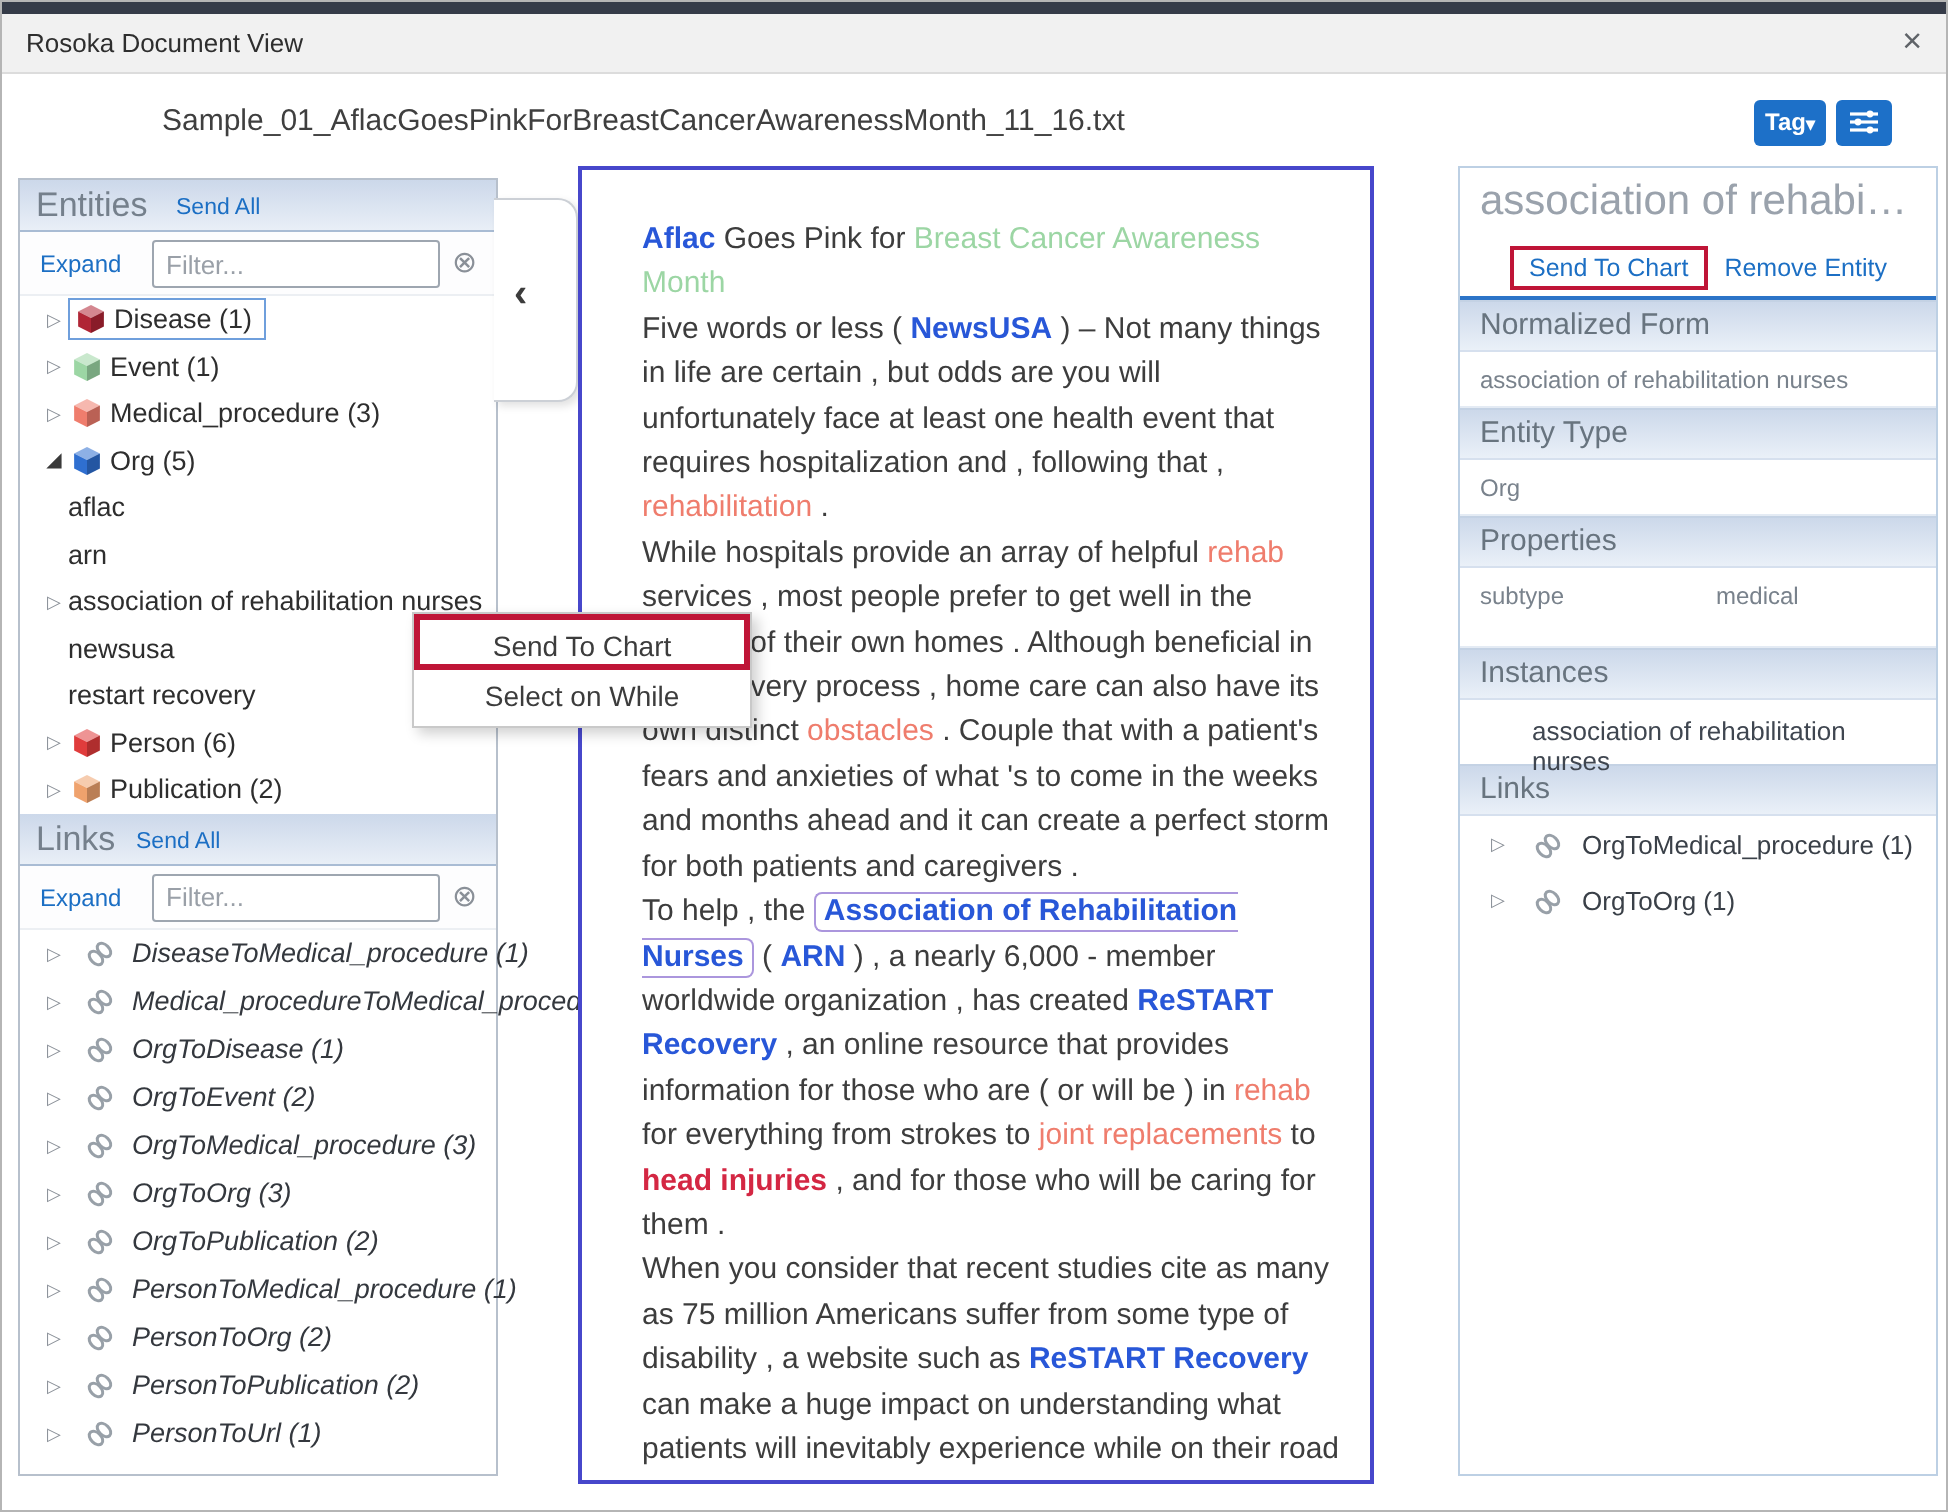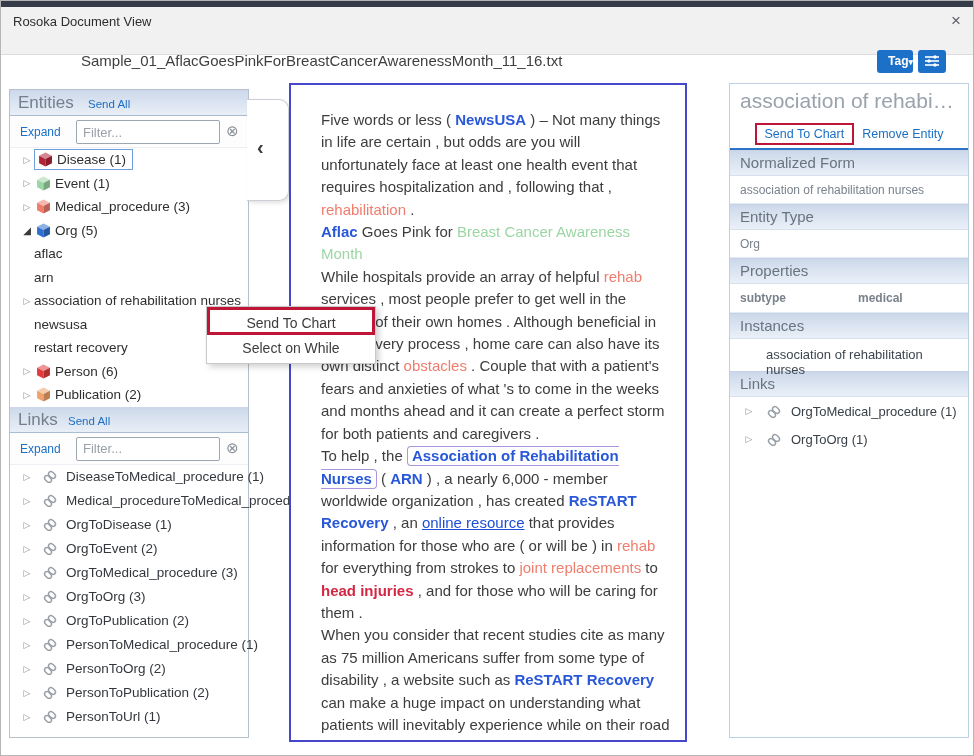"Rosoka Document View" #titlebar { height: 48px -> 30px }
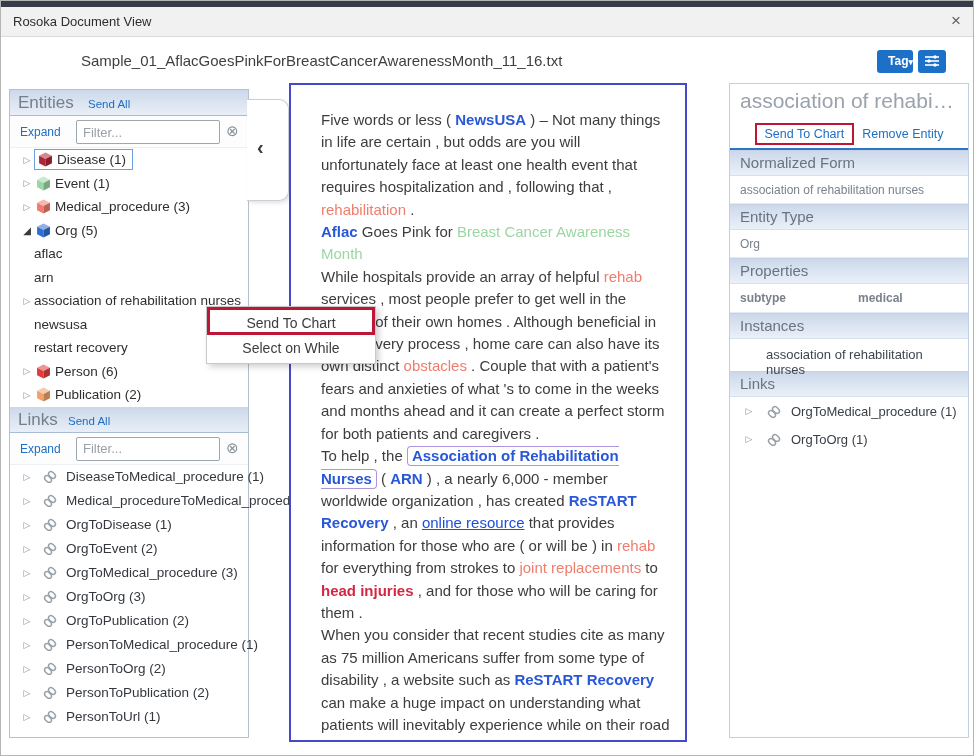"Tag▾" #tagbtn { text-align: right -> none }
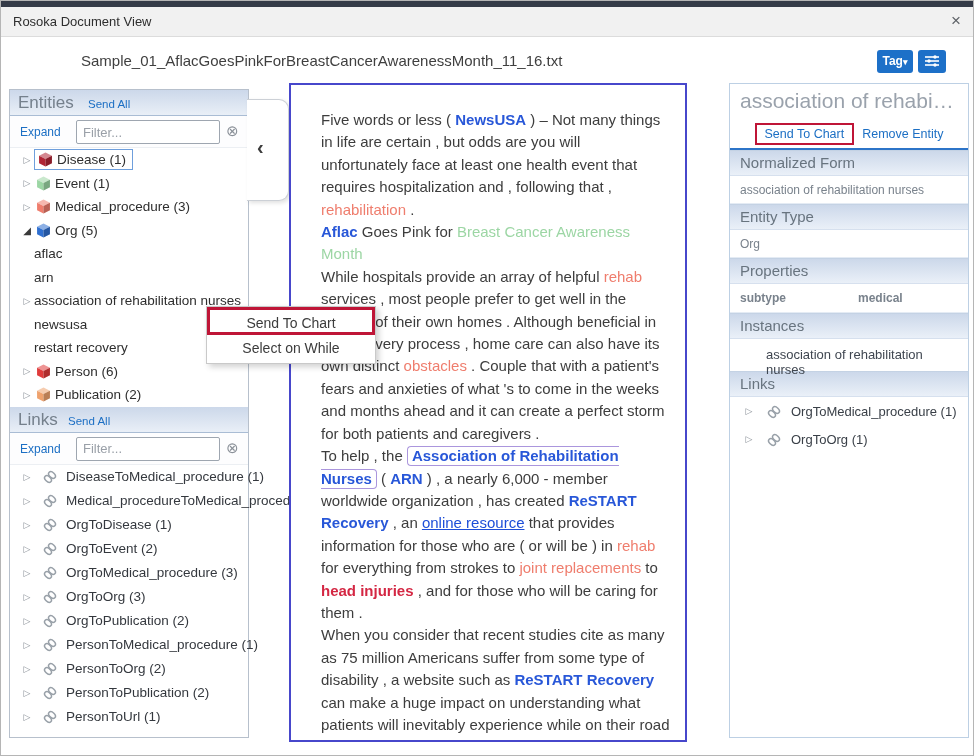"Five words or less (" div.para { order: before "Aflac Goes Pink for Breast" -> after "Aflac Goes Pink for Breast" }
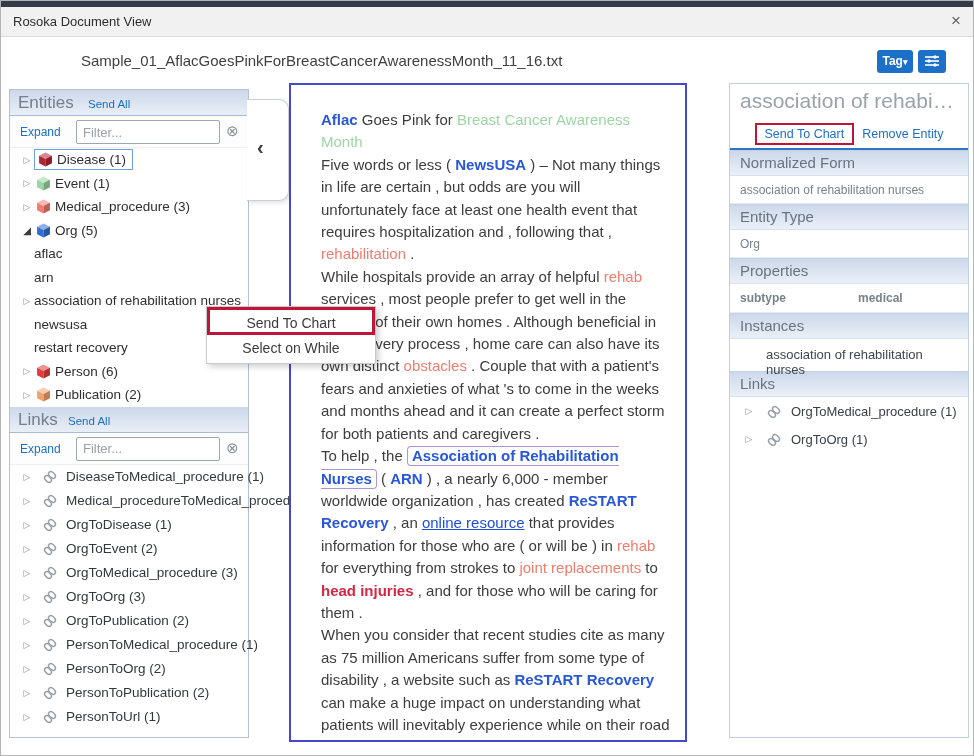"subtype" .rp-proprow { font-weight: bold -> none; height: 29px -> 40px }
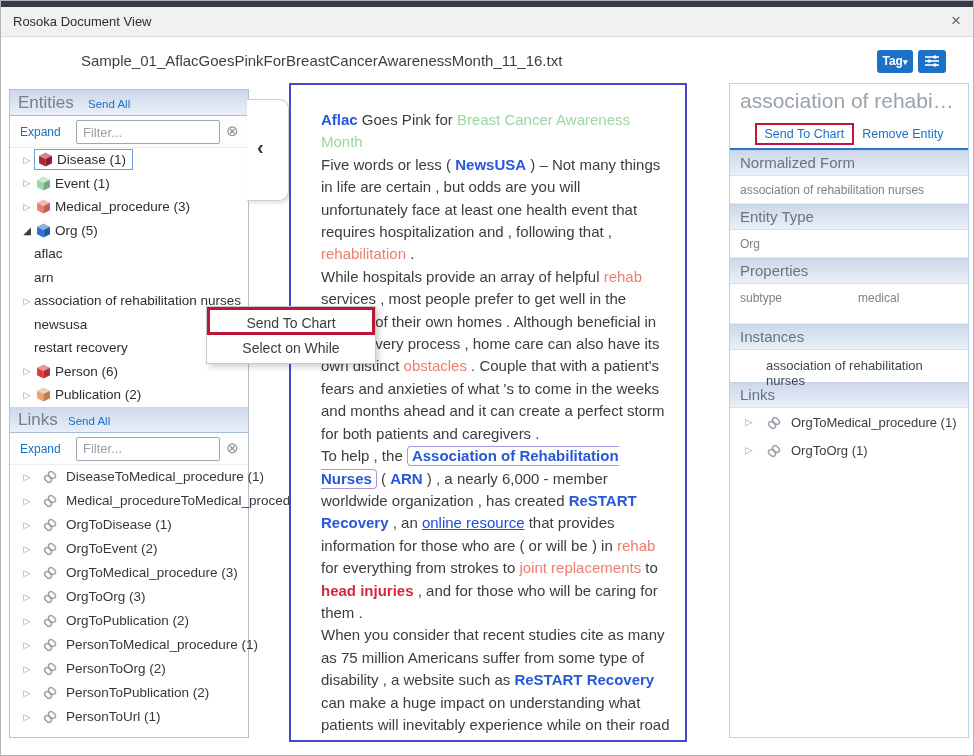"DiseaseToMedical_procedure (1)" .lrow .lbl { font-style: none -> italic }
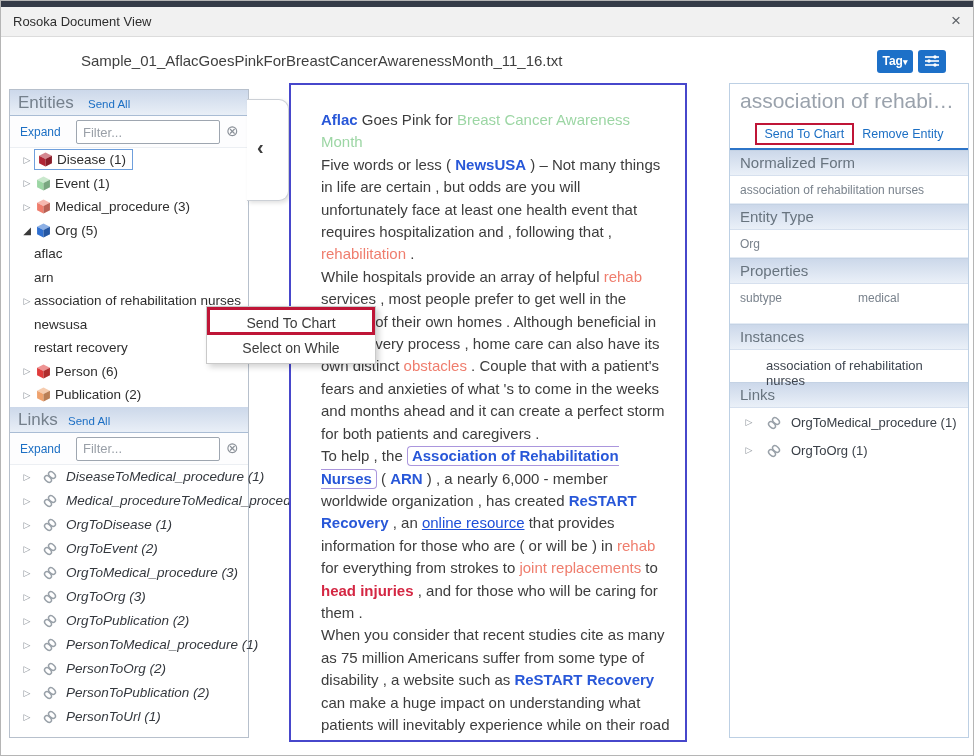"online resource" .seg-pub { color: #1d4ed8 -> #404040; text-decoration: underline -> none }
